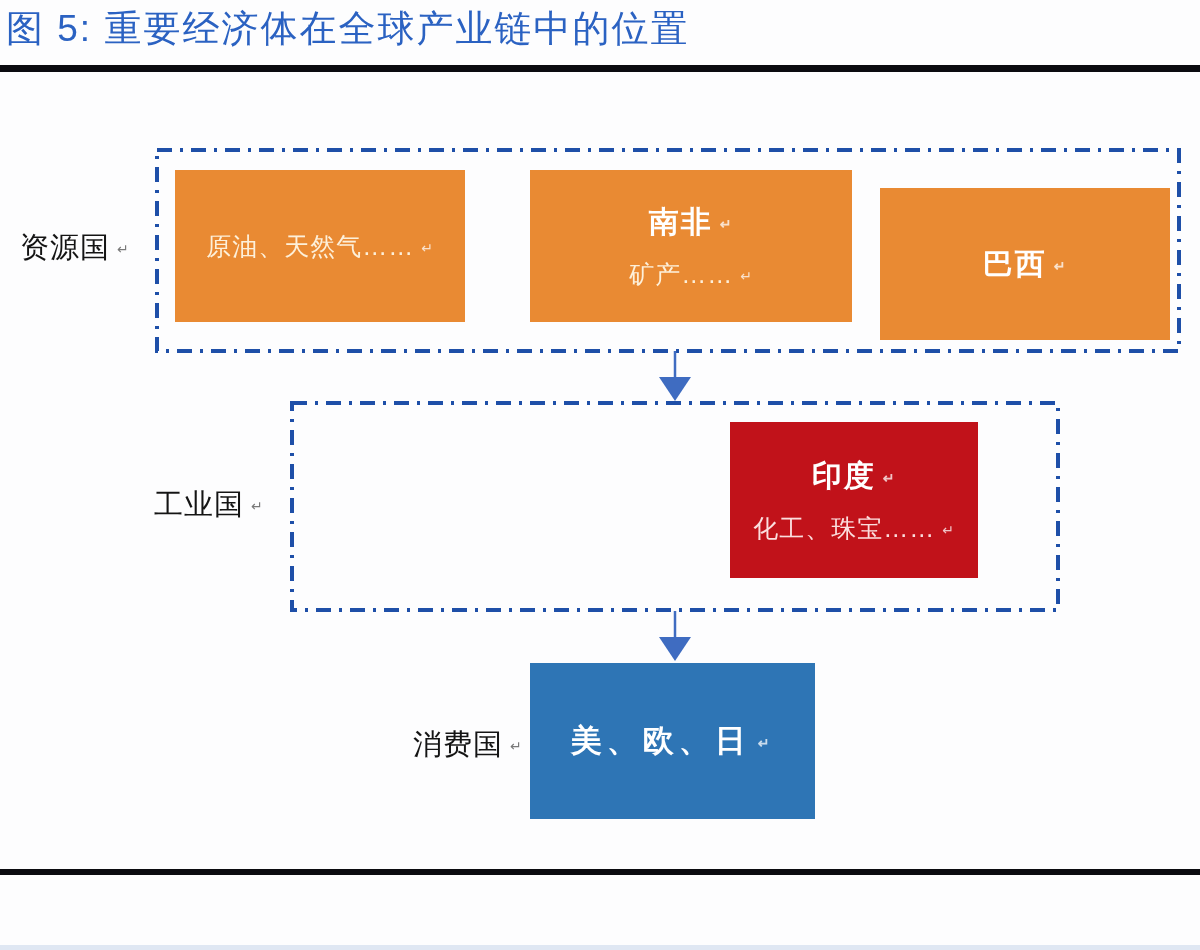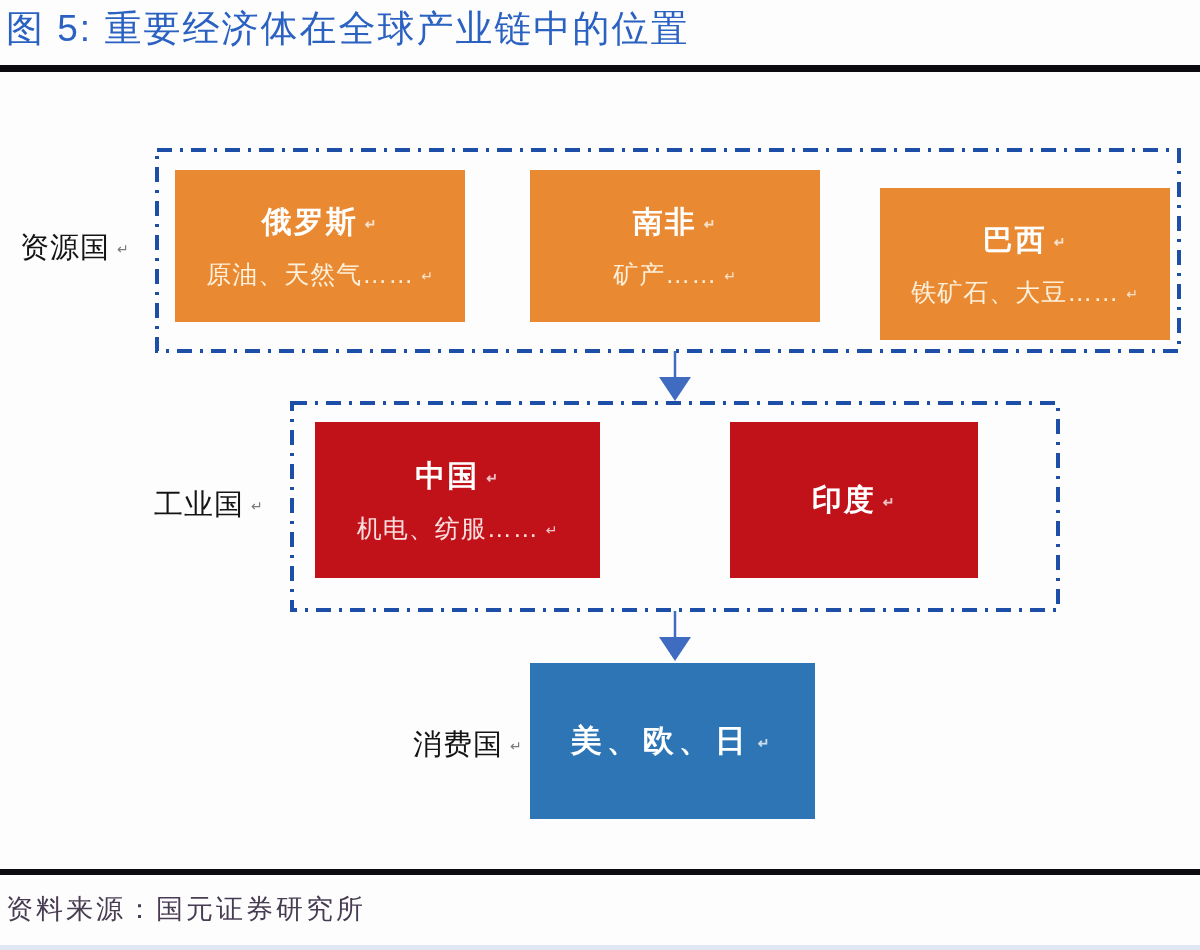"俄罗斯 ↵" div.bname { html: <div><span>俄罗斯</span><span>↵</span></div> -> none }
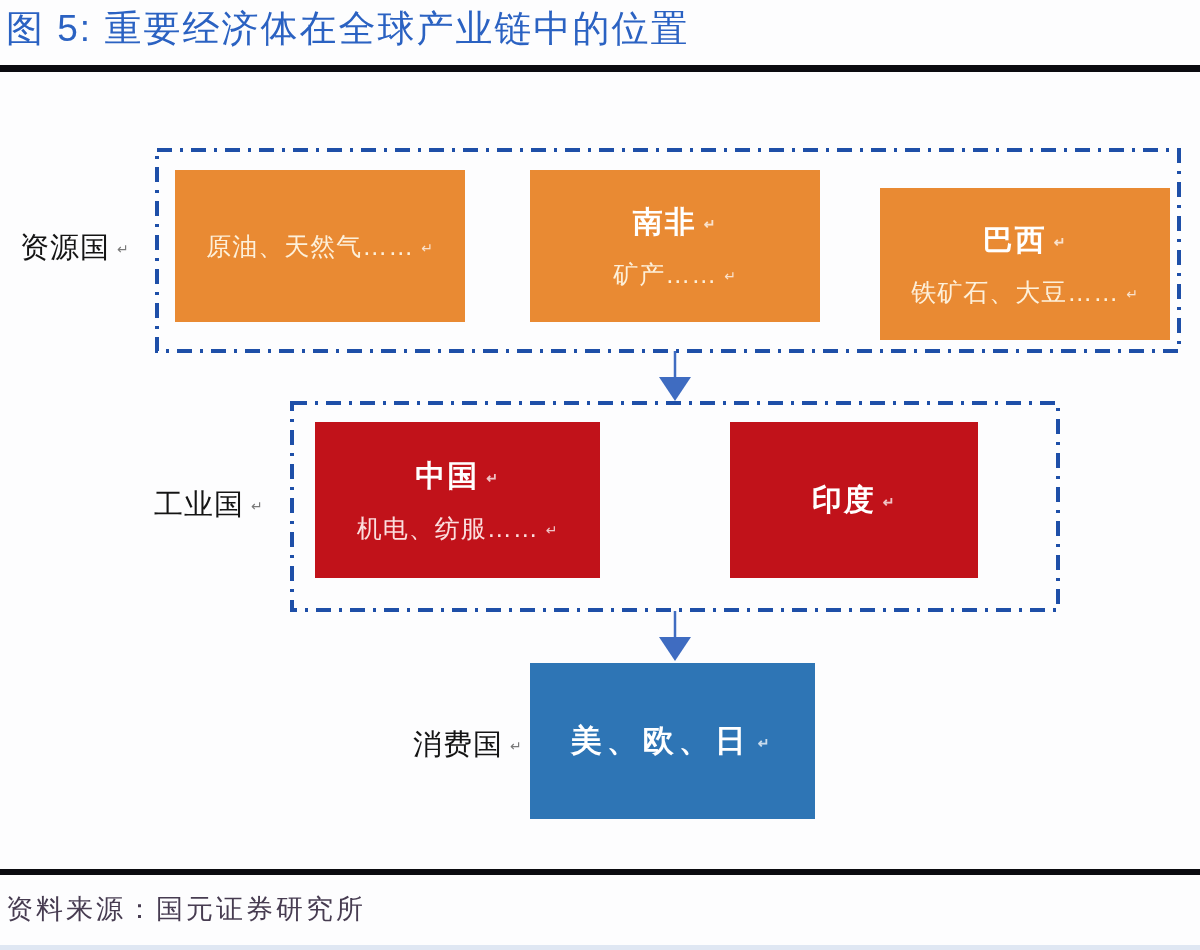"南非 ↵" div.node { width: 290px -> 322px }
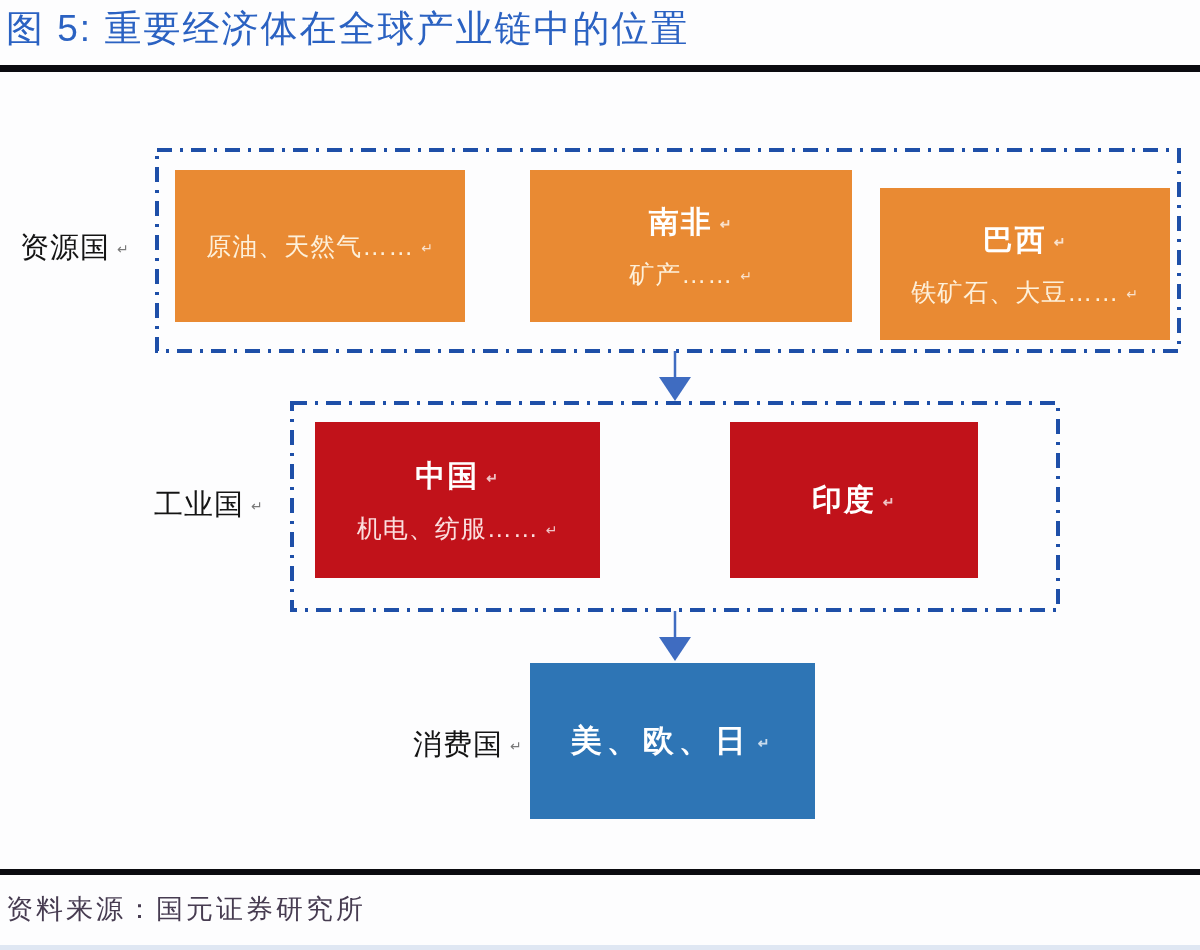"铁矿石、大豆…… ↵" div.bsub { html: <div><span>铁矿石、大豆……</span><span>↵</span></div> -> none }
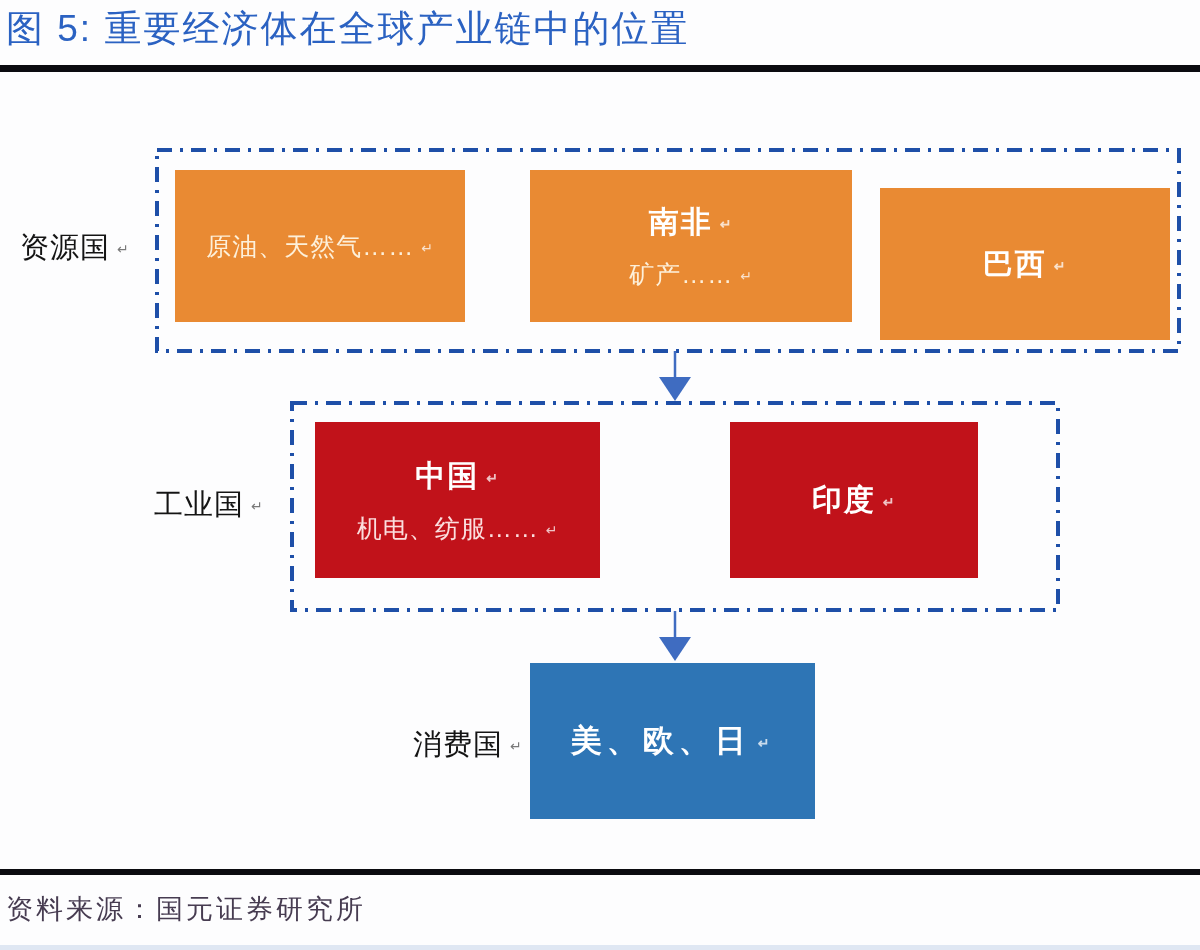"中国 ↵" div.node { html: <div> <div><span>中国</span><span>↵</span></div> <div><span>机电、纺服……</span><span>↵</span></div> </div> -> none }
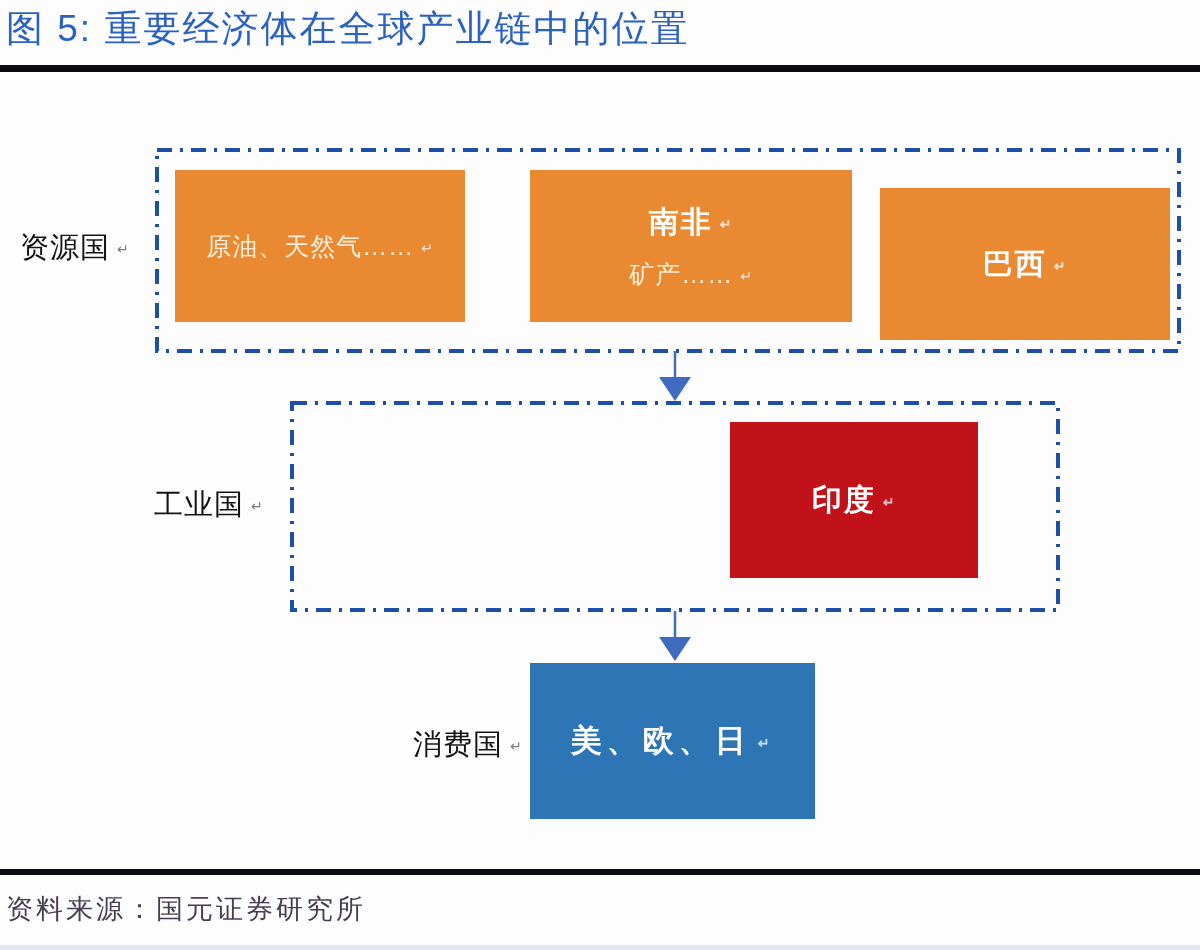"化工、珠宝…… ↵" div.bsub { html: none -> <div><span>化工、珠宝……</span><span>↵</span></div> }
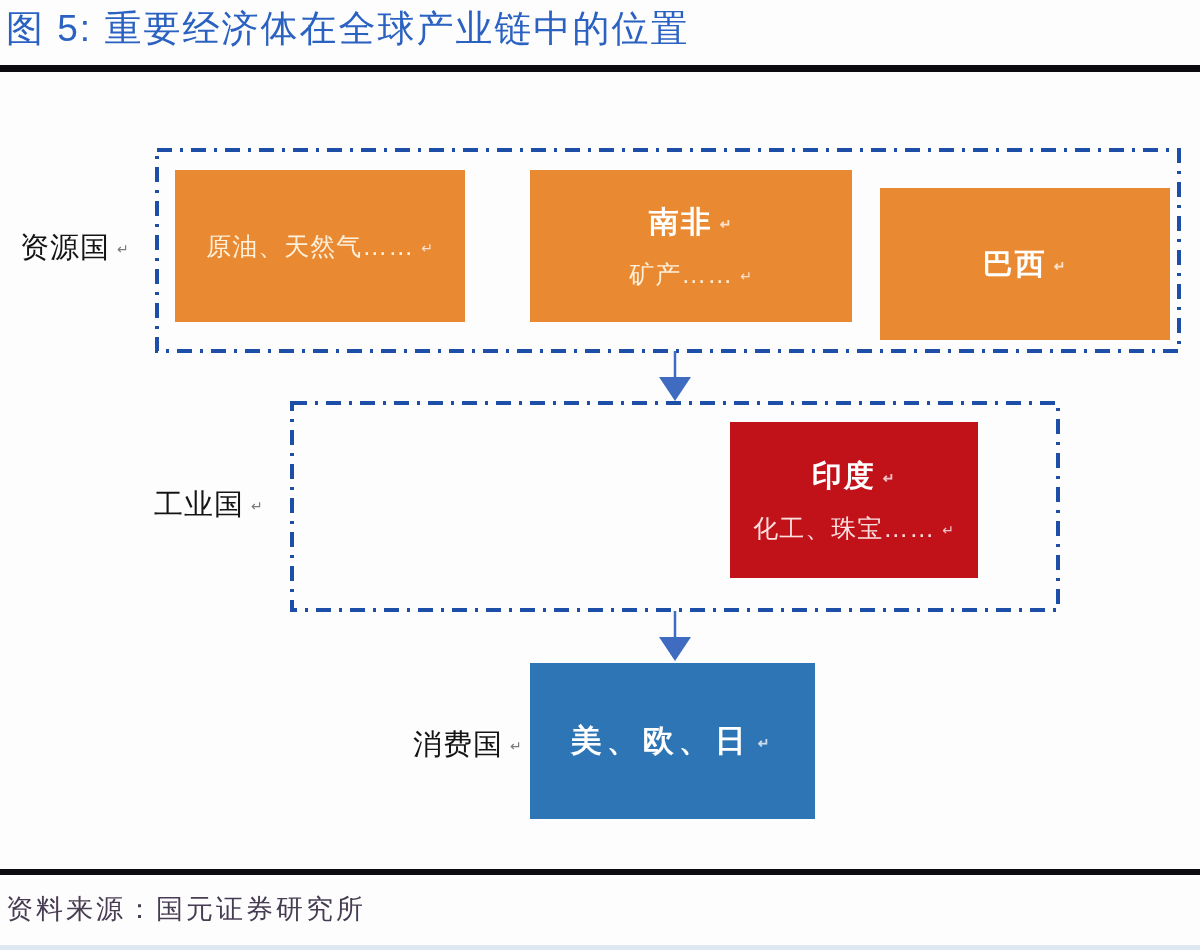"资料来源：国元证券研究所" div.source { html: <div>资料来源：国元证券研究所</div> -> none }
